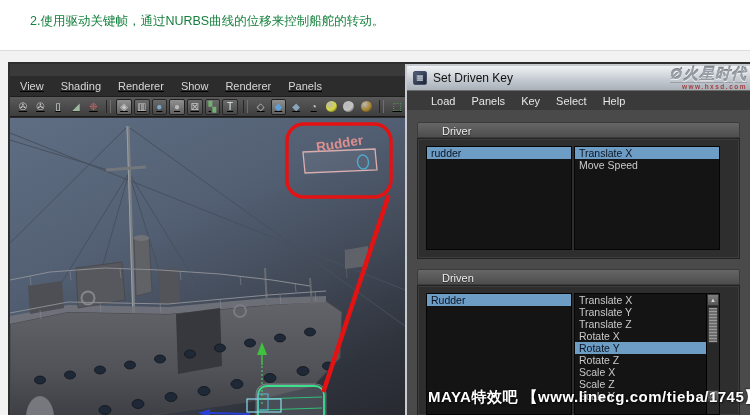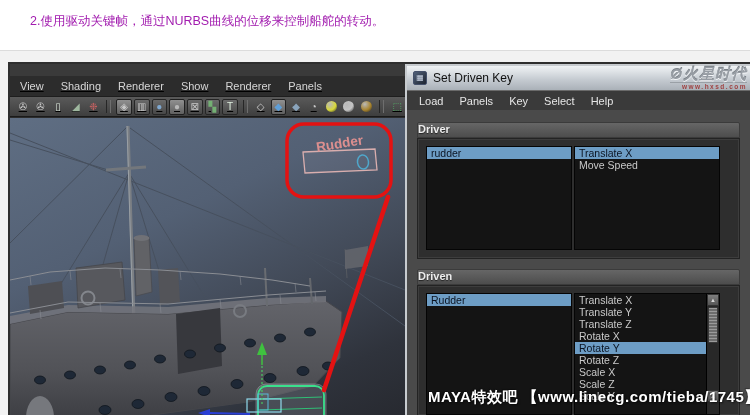"2.使用驱动关键帧，通过NURBS曲线的位移来控制船舵的转动。" .caption { color: #a21caf -> #15803d }
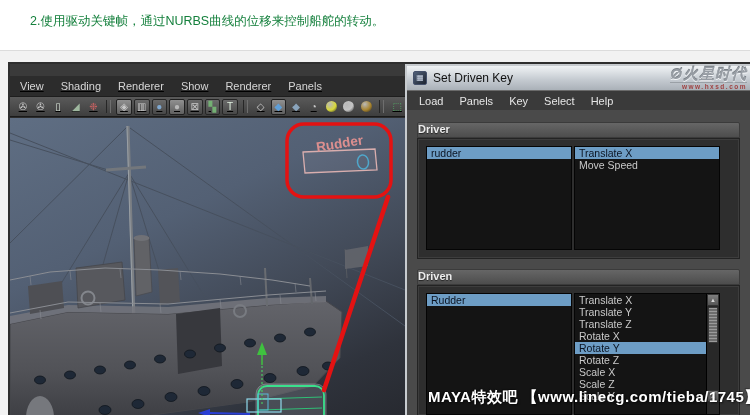"Load" .dlg-menu { padding: 0 12px -> 0 24px }
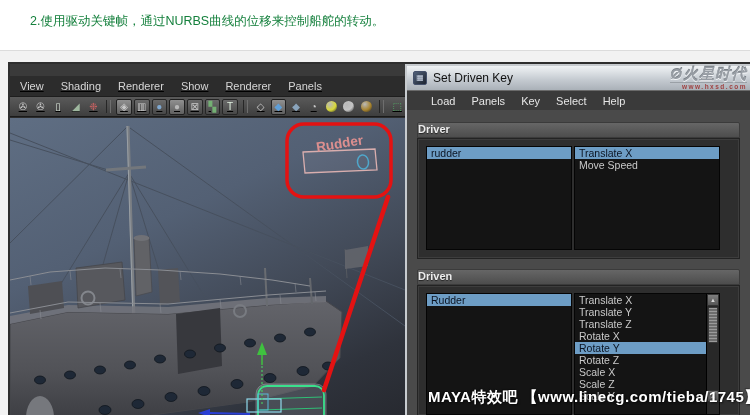"Driver" .sec-hdr { align-items: flex-start -> flex-end; font-weight: bold -> normal; padding-left: 0 -> 24px }
